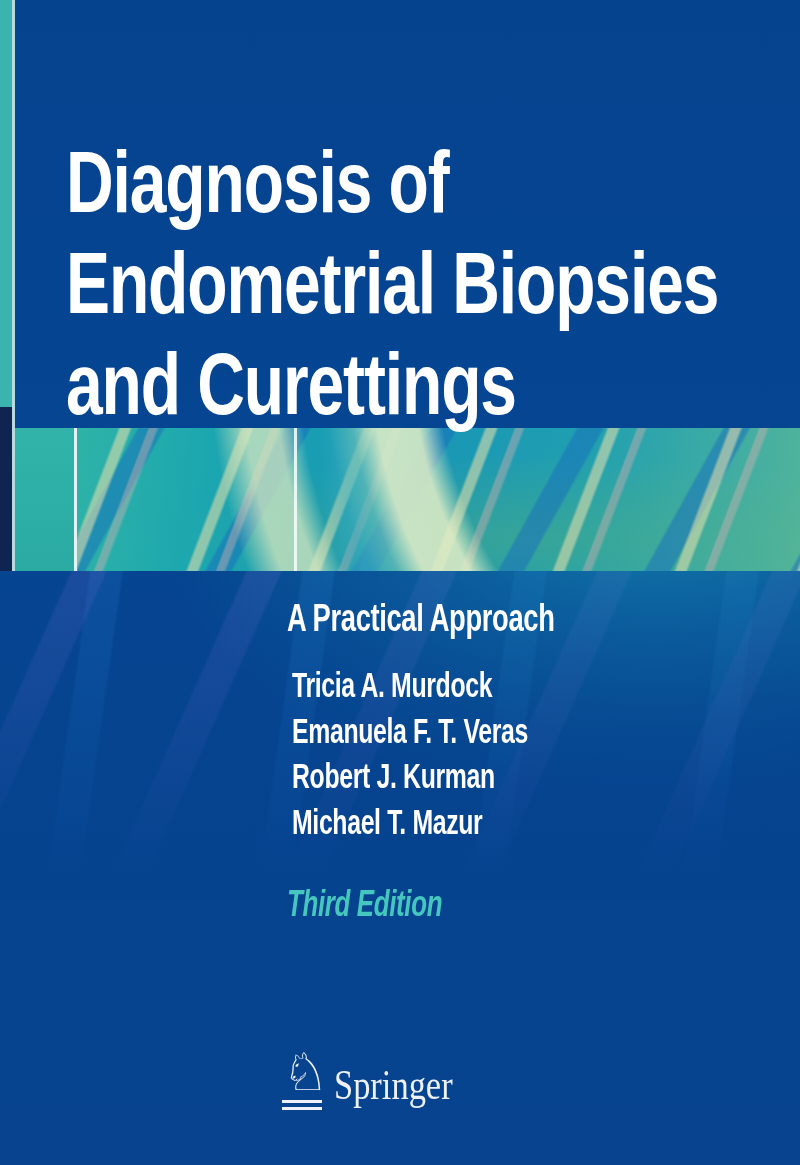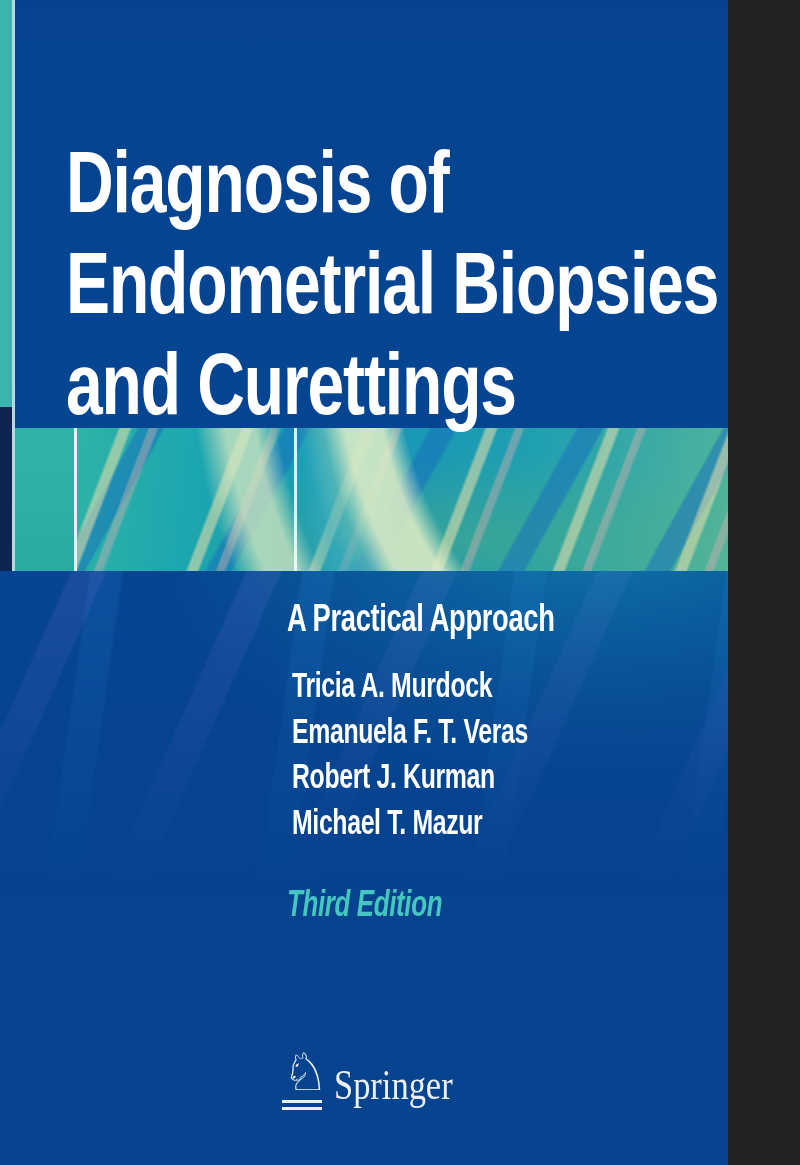"Diagnosis of" .cover { width: 728px -> 800px }
